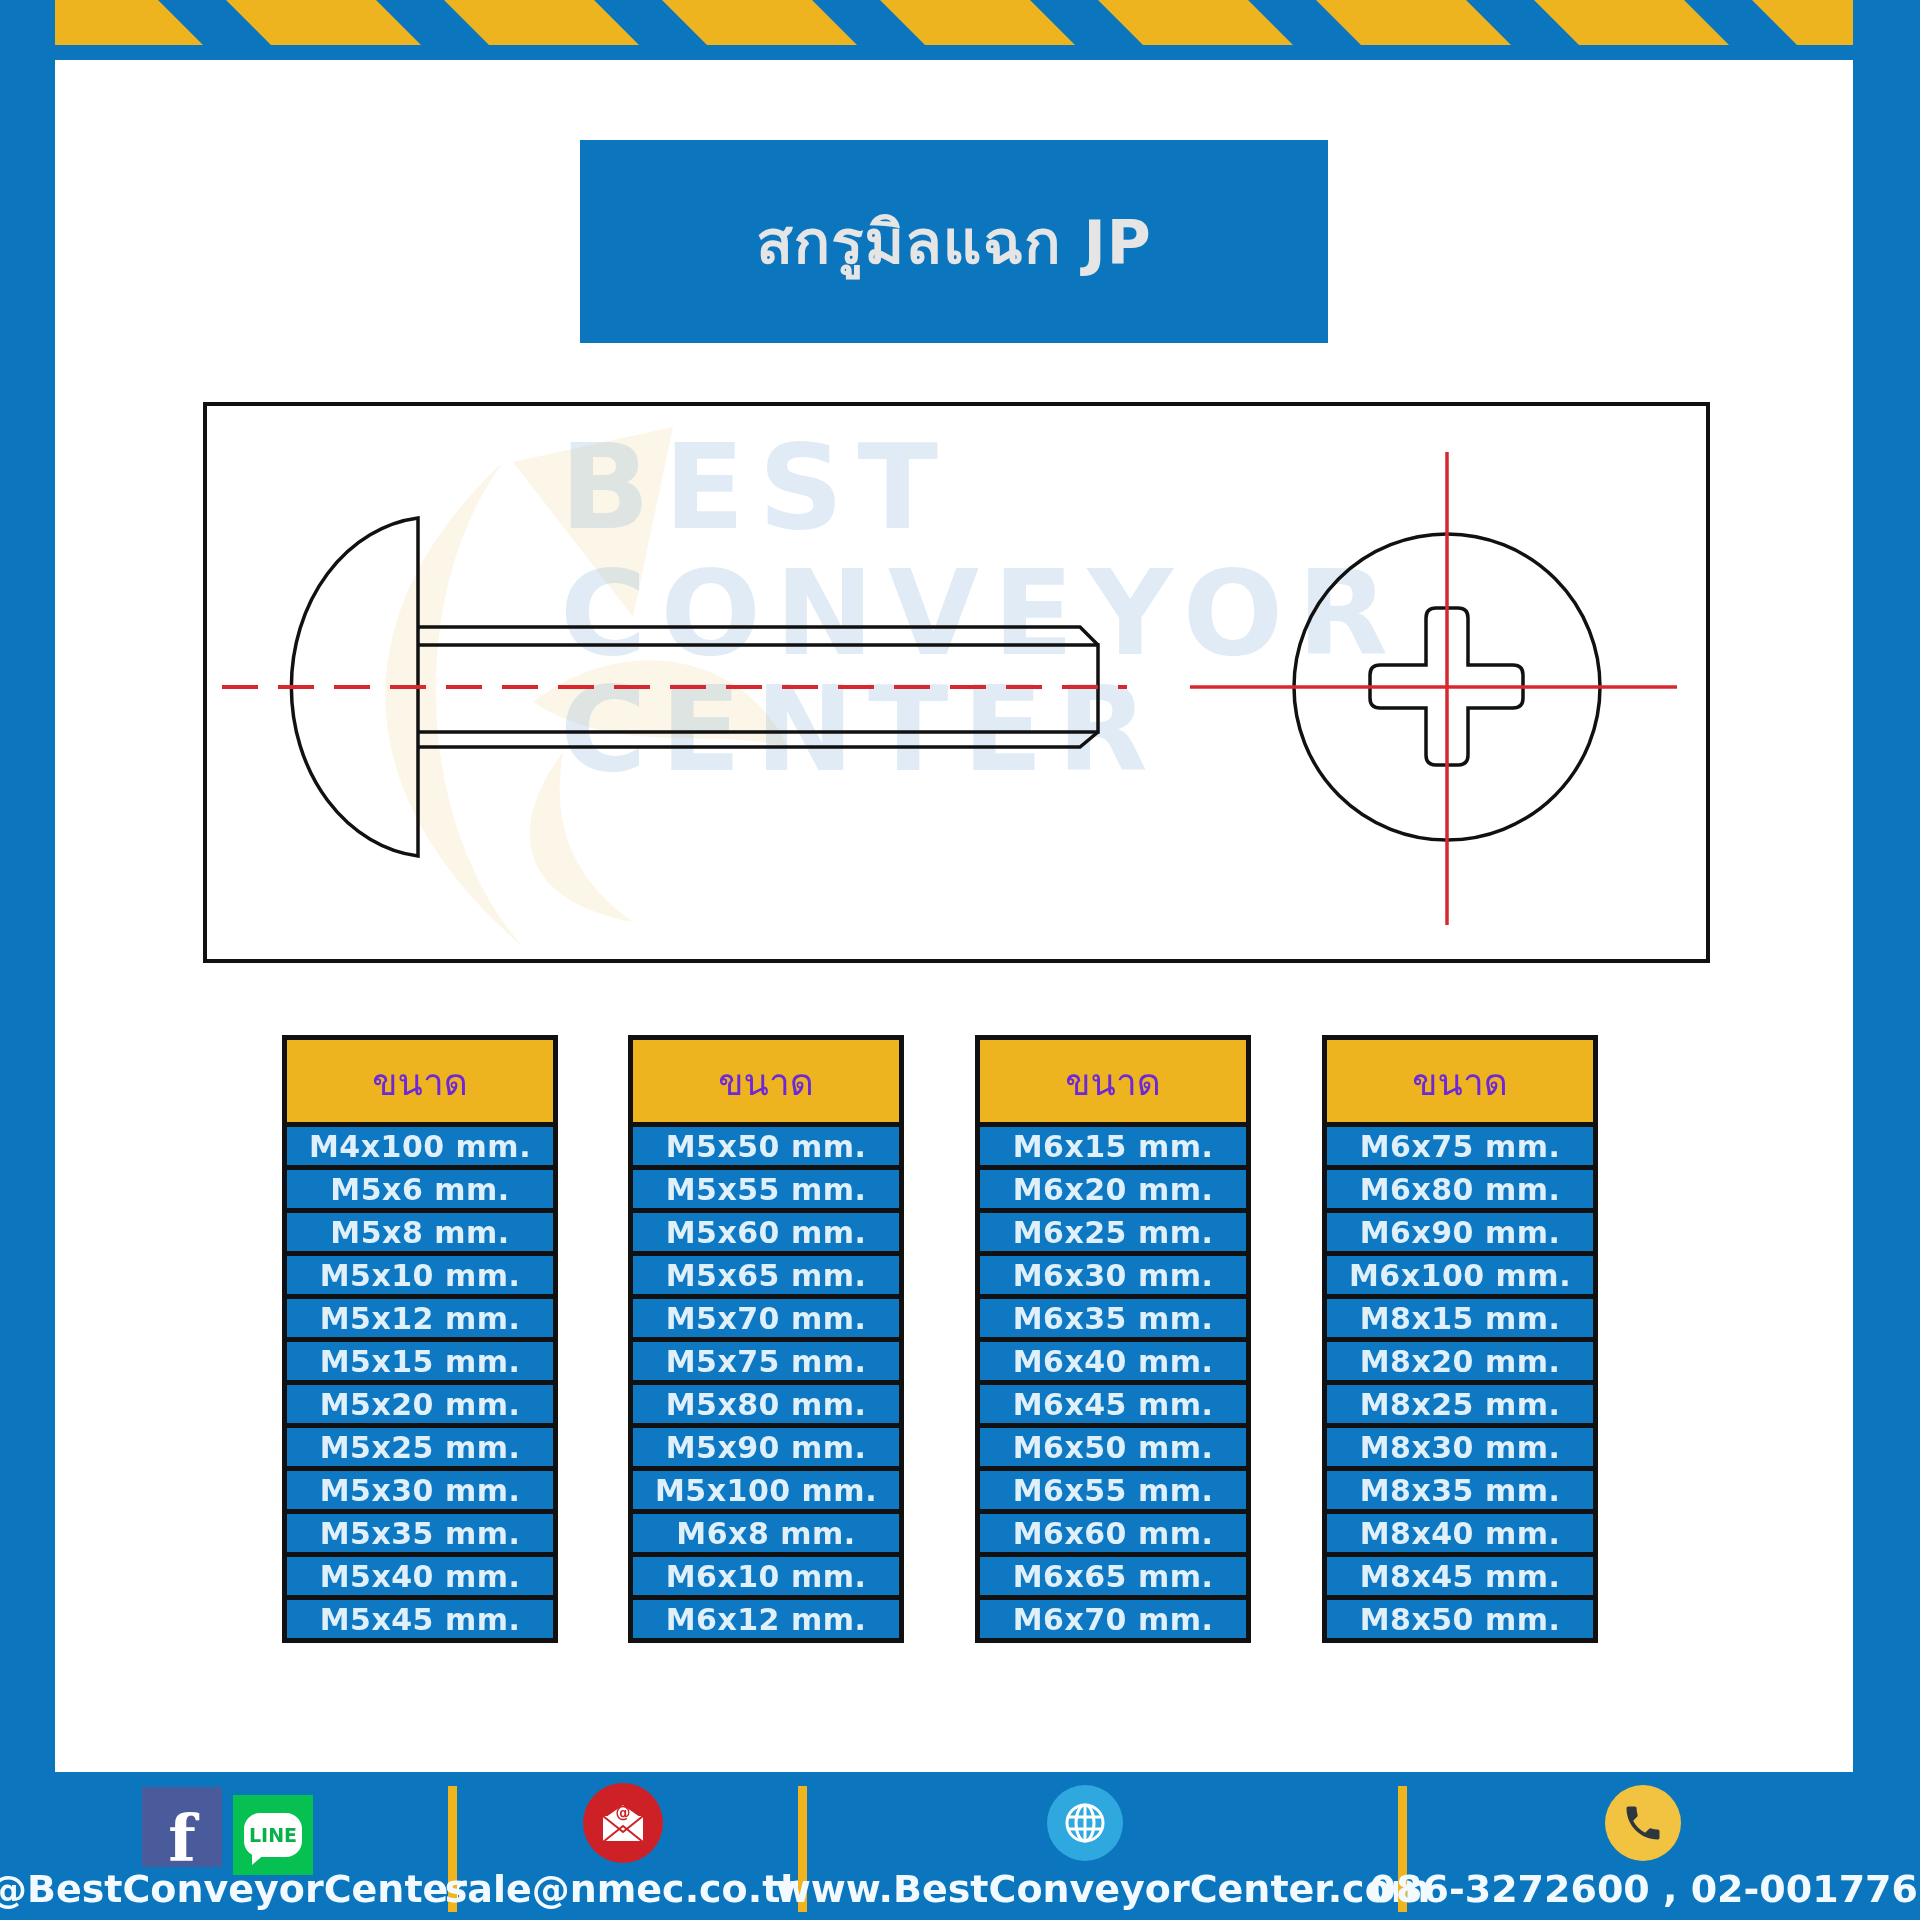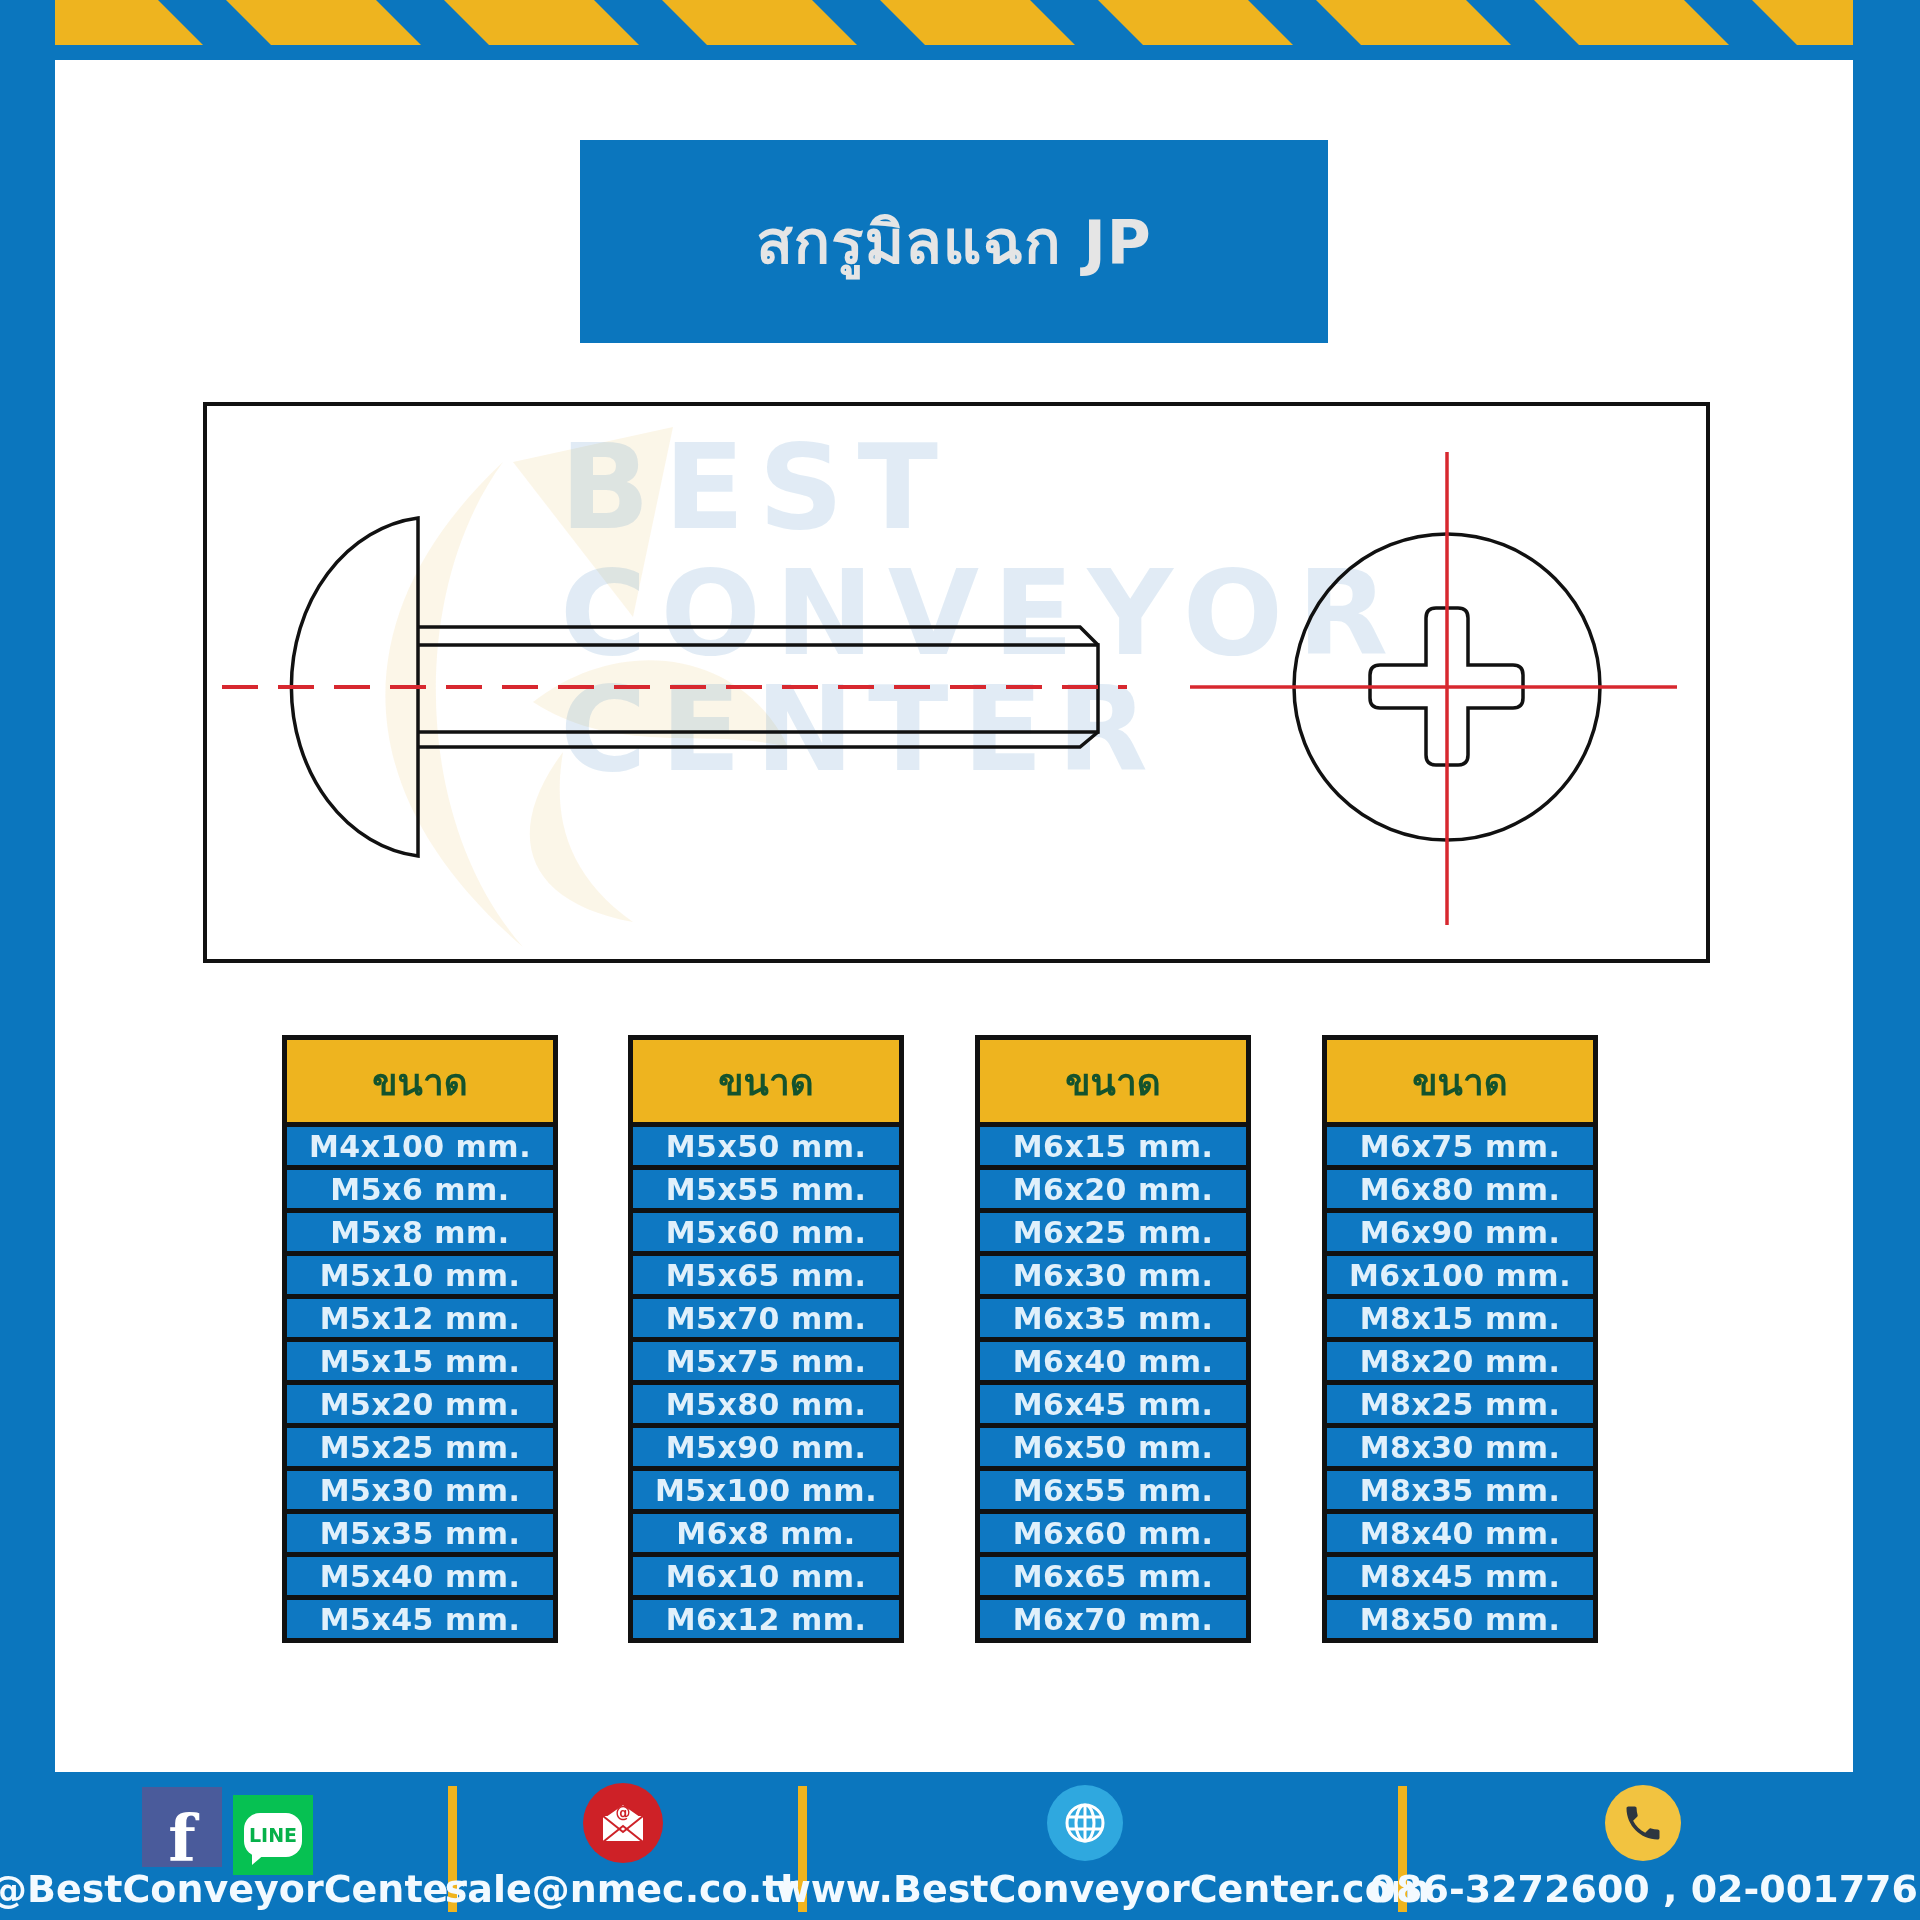"ขนาด" .size-table .head { color: #14532d -> #6d28d9; font-weight: bold -> normal }
